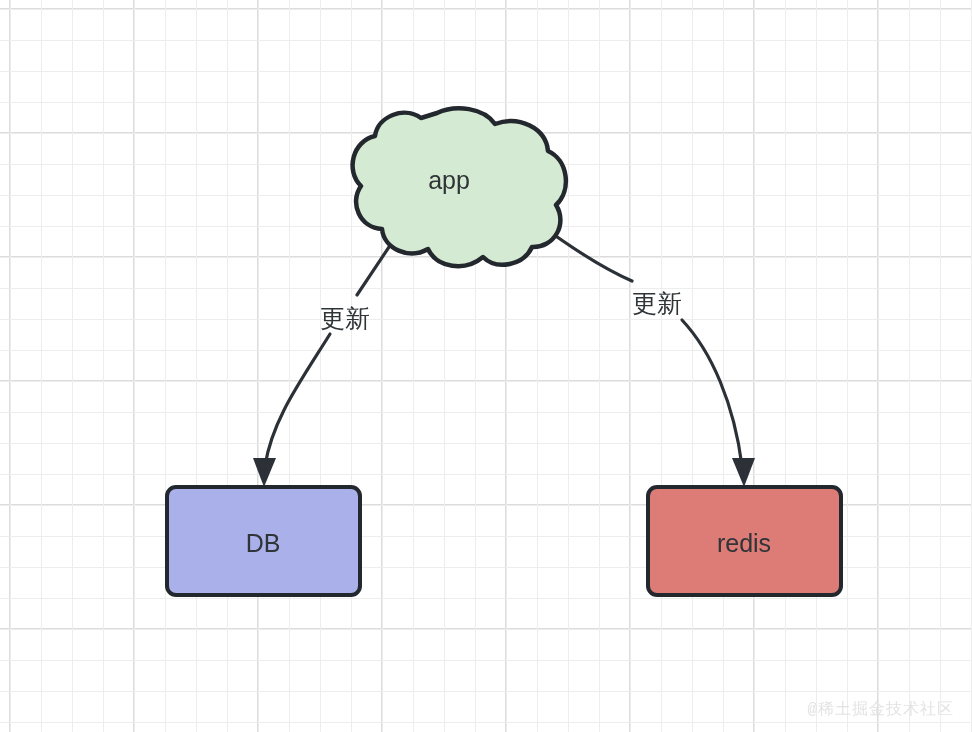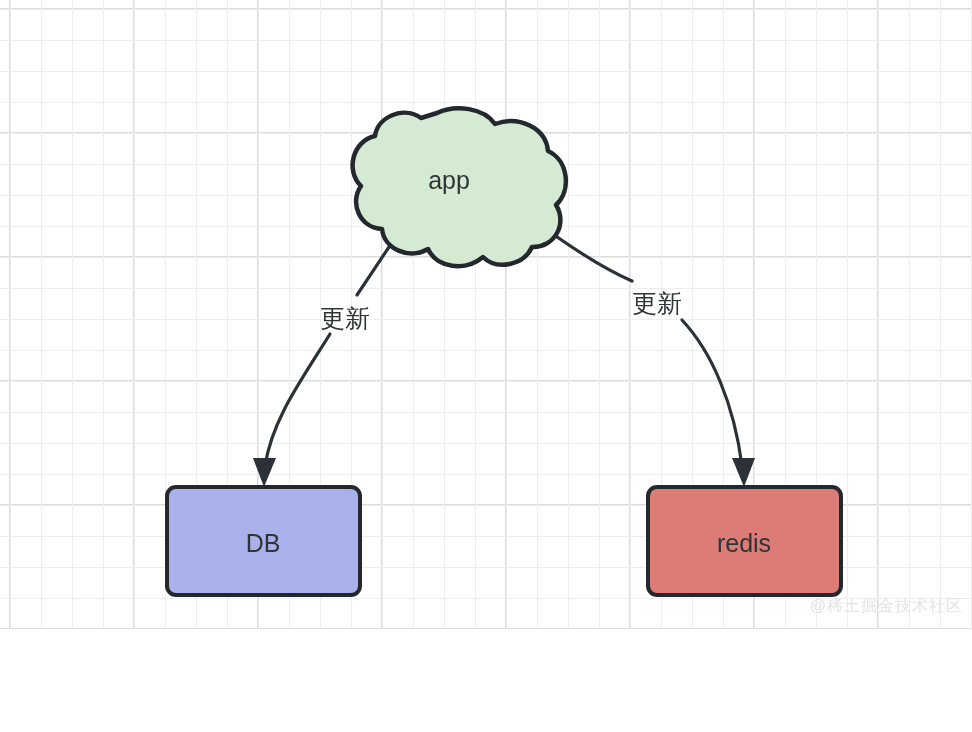"app" #canvas { height: 629px -> 732px }
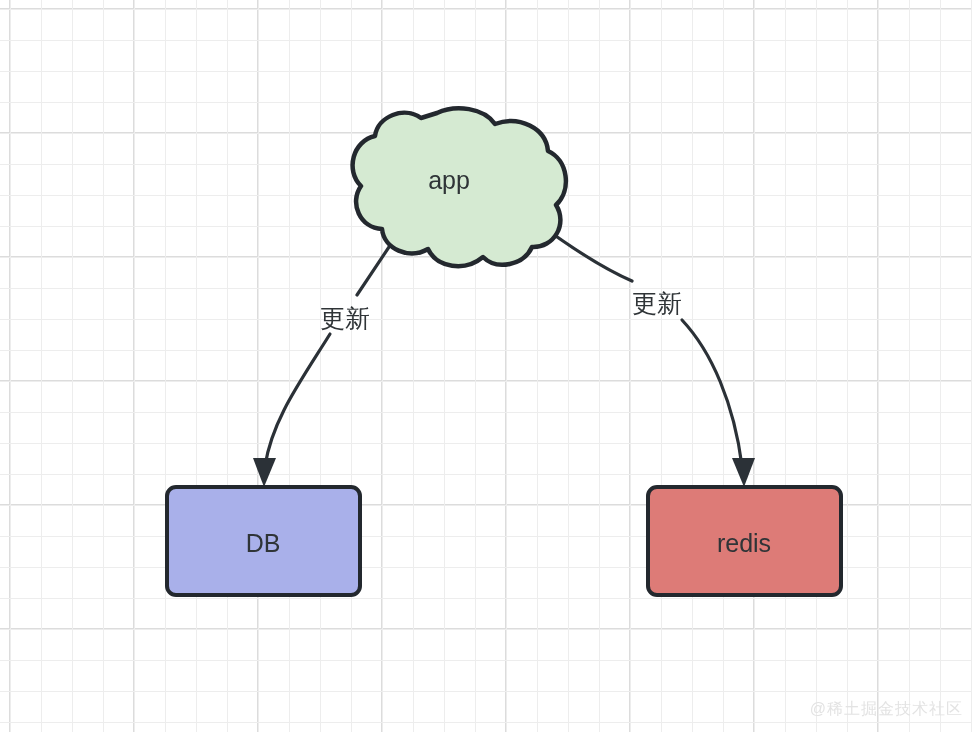"@稀土掘金技术社区" .watermark { font-family: Liberation Sans, sans-serif -> Liberation Mono, monospace; right: 9px -> 18px }
